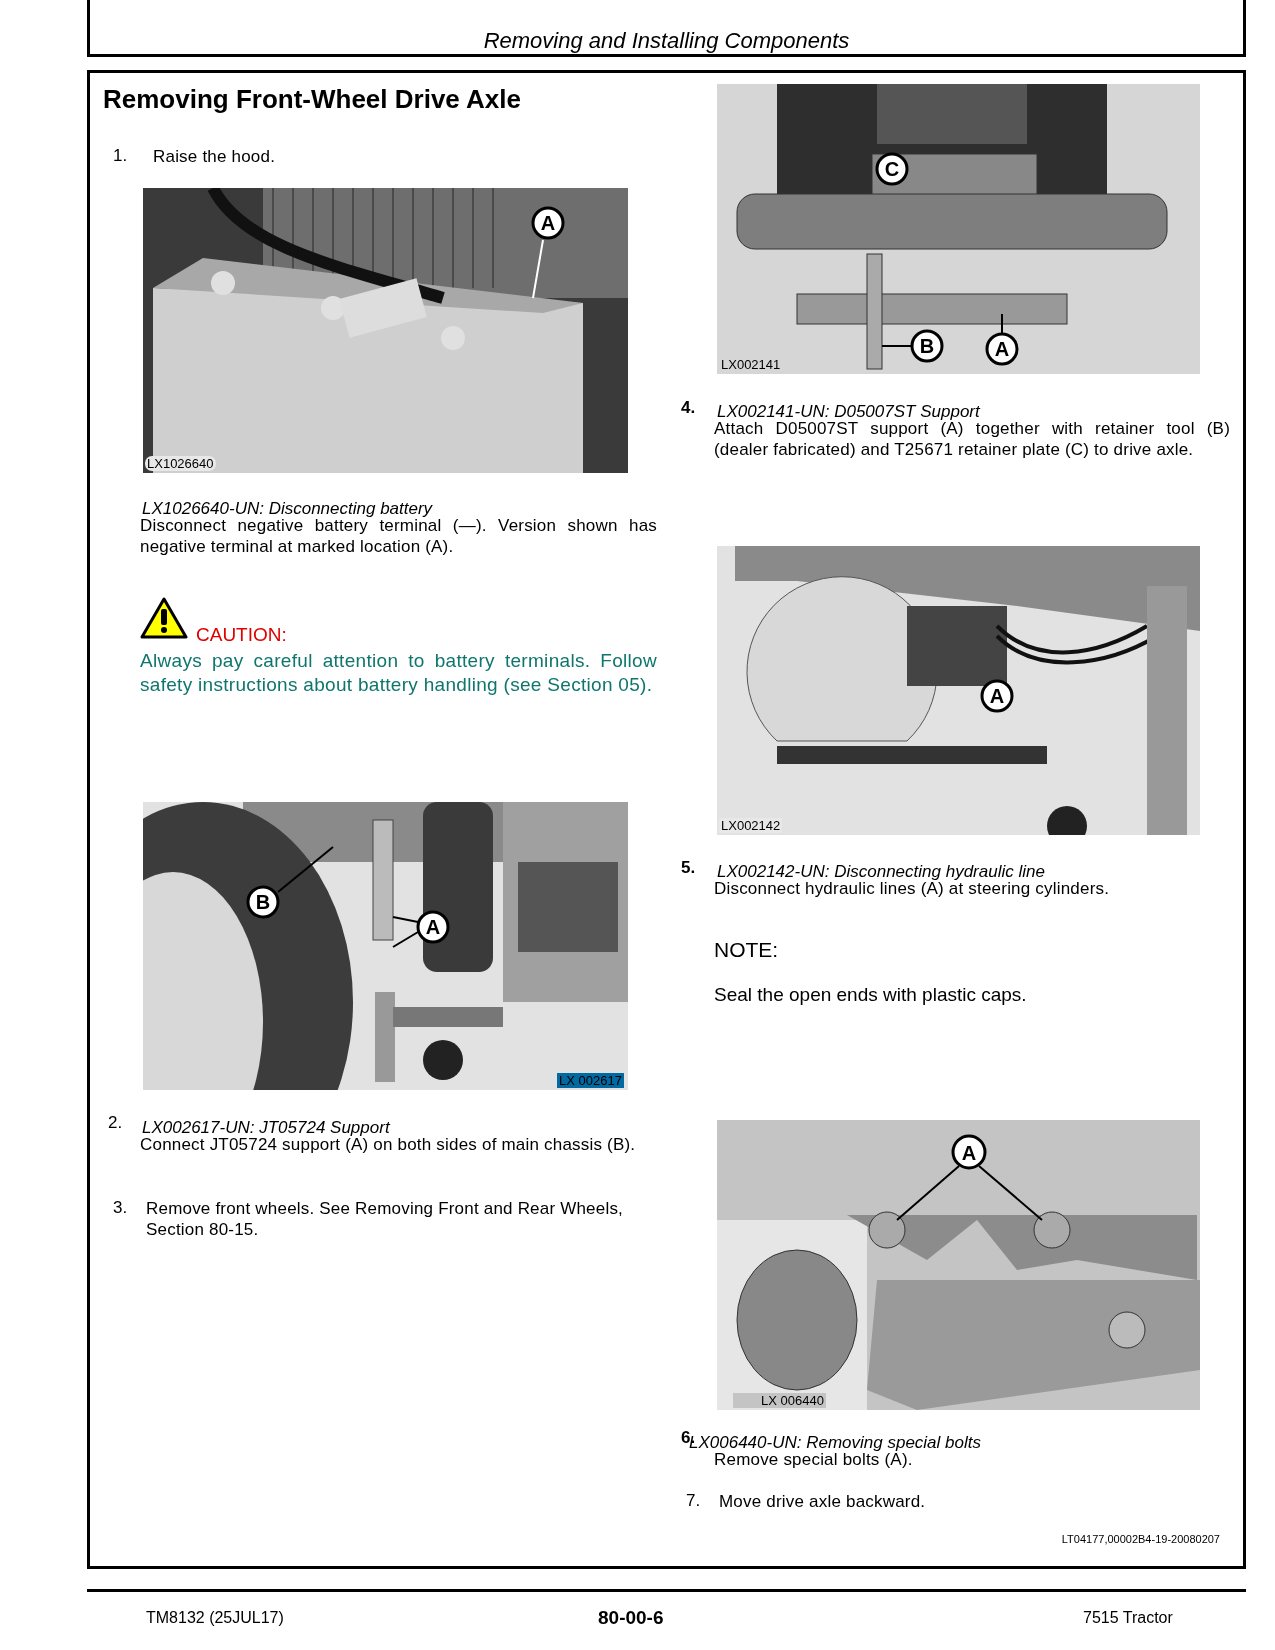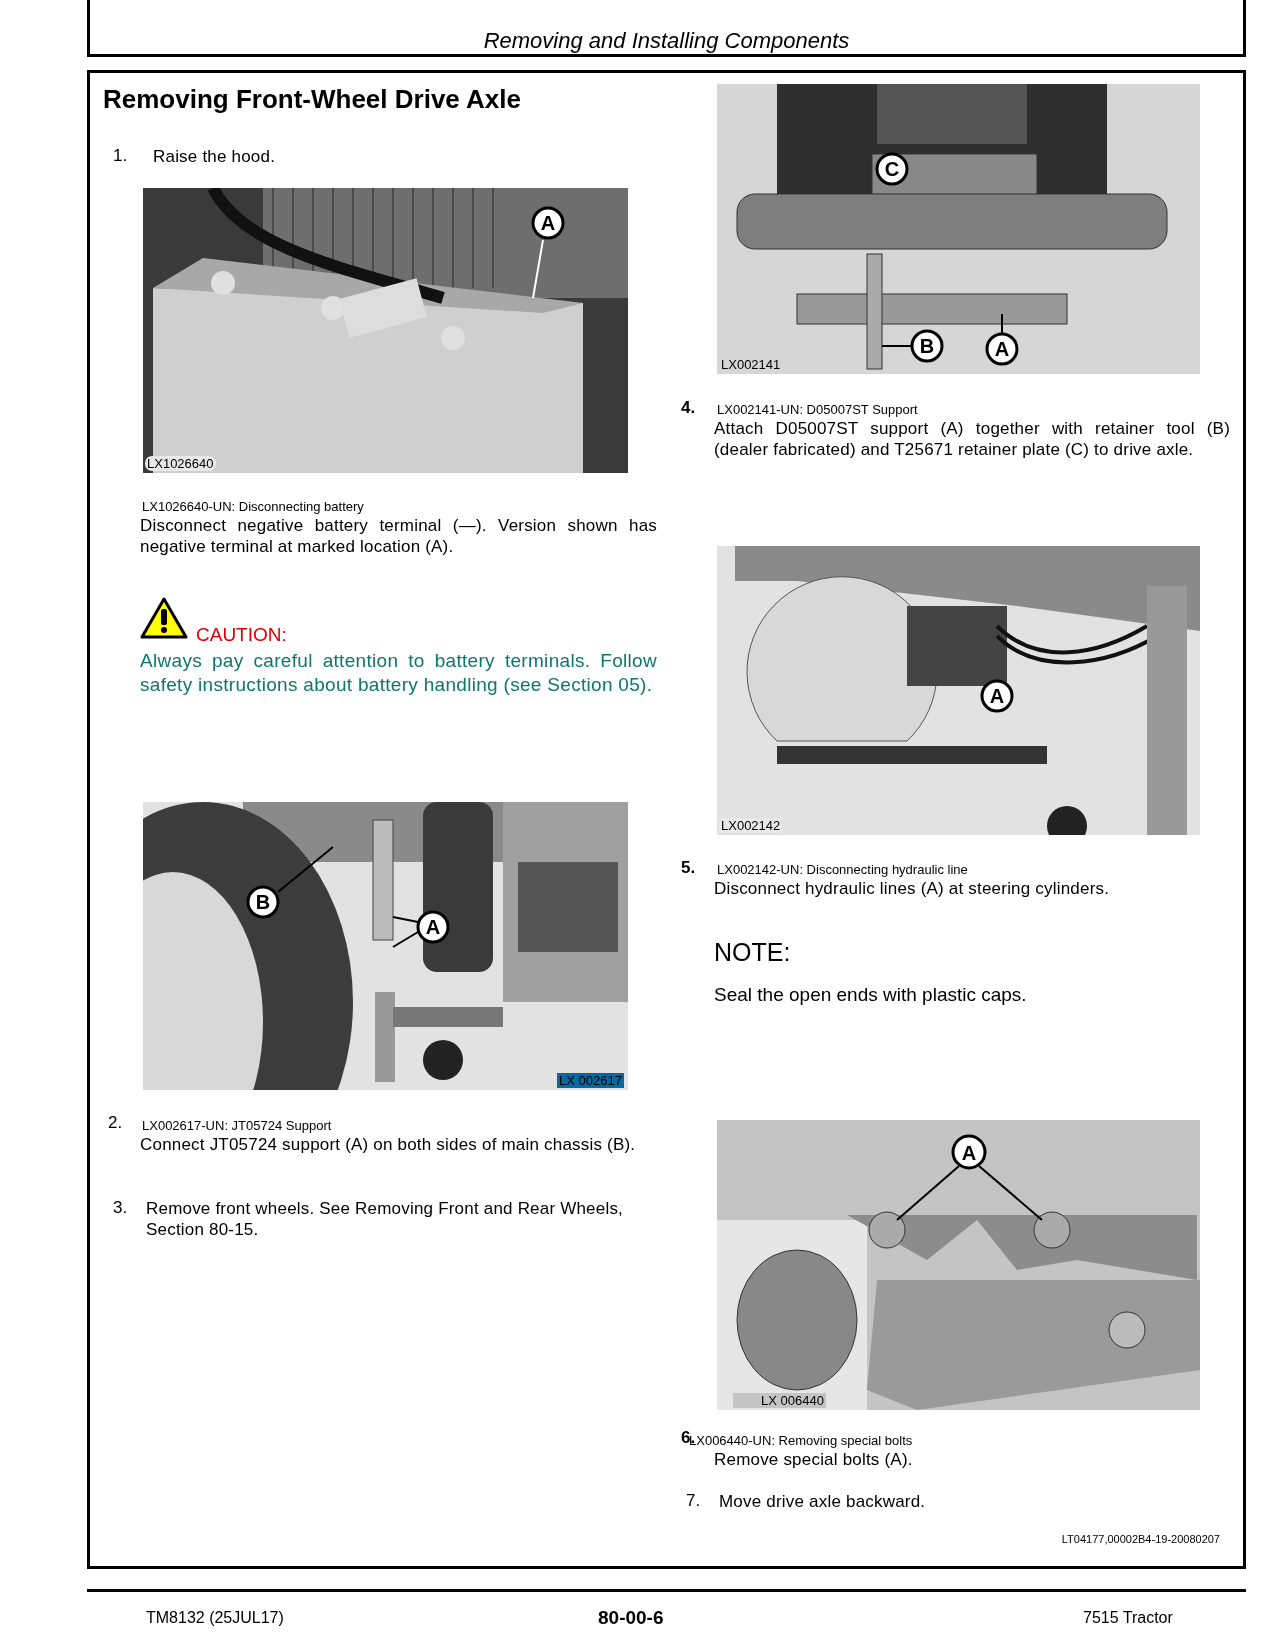"LX002141-UN: D05007ST Support" .caption { font-size: 13px -> 17px; font-style: none -> italic }
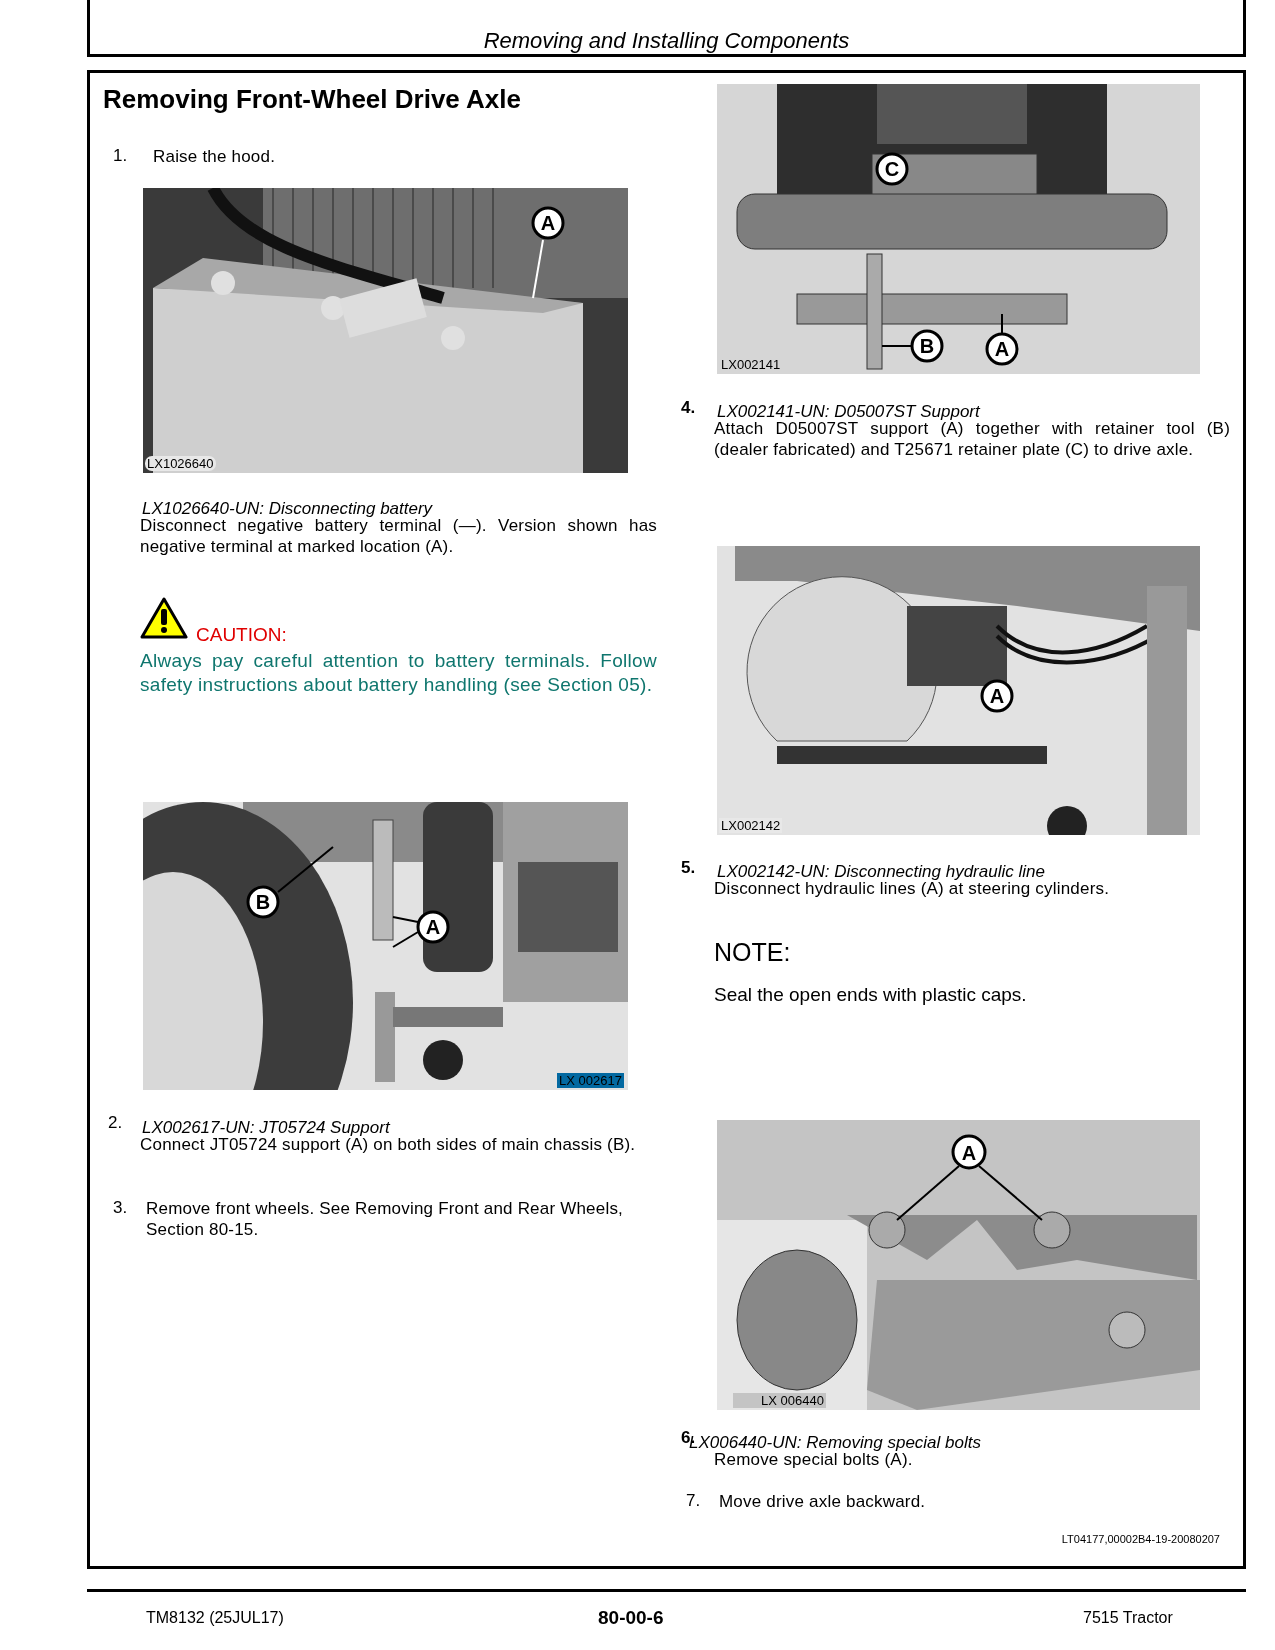"NOTE:" div.abs { font-size: 25px -> 21px }
